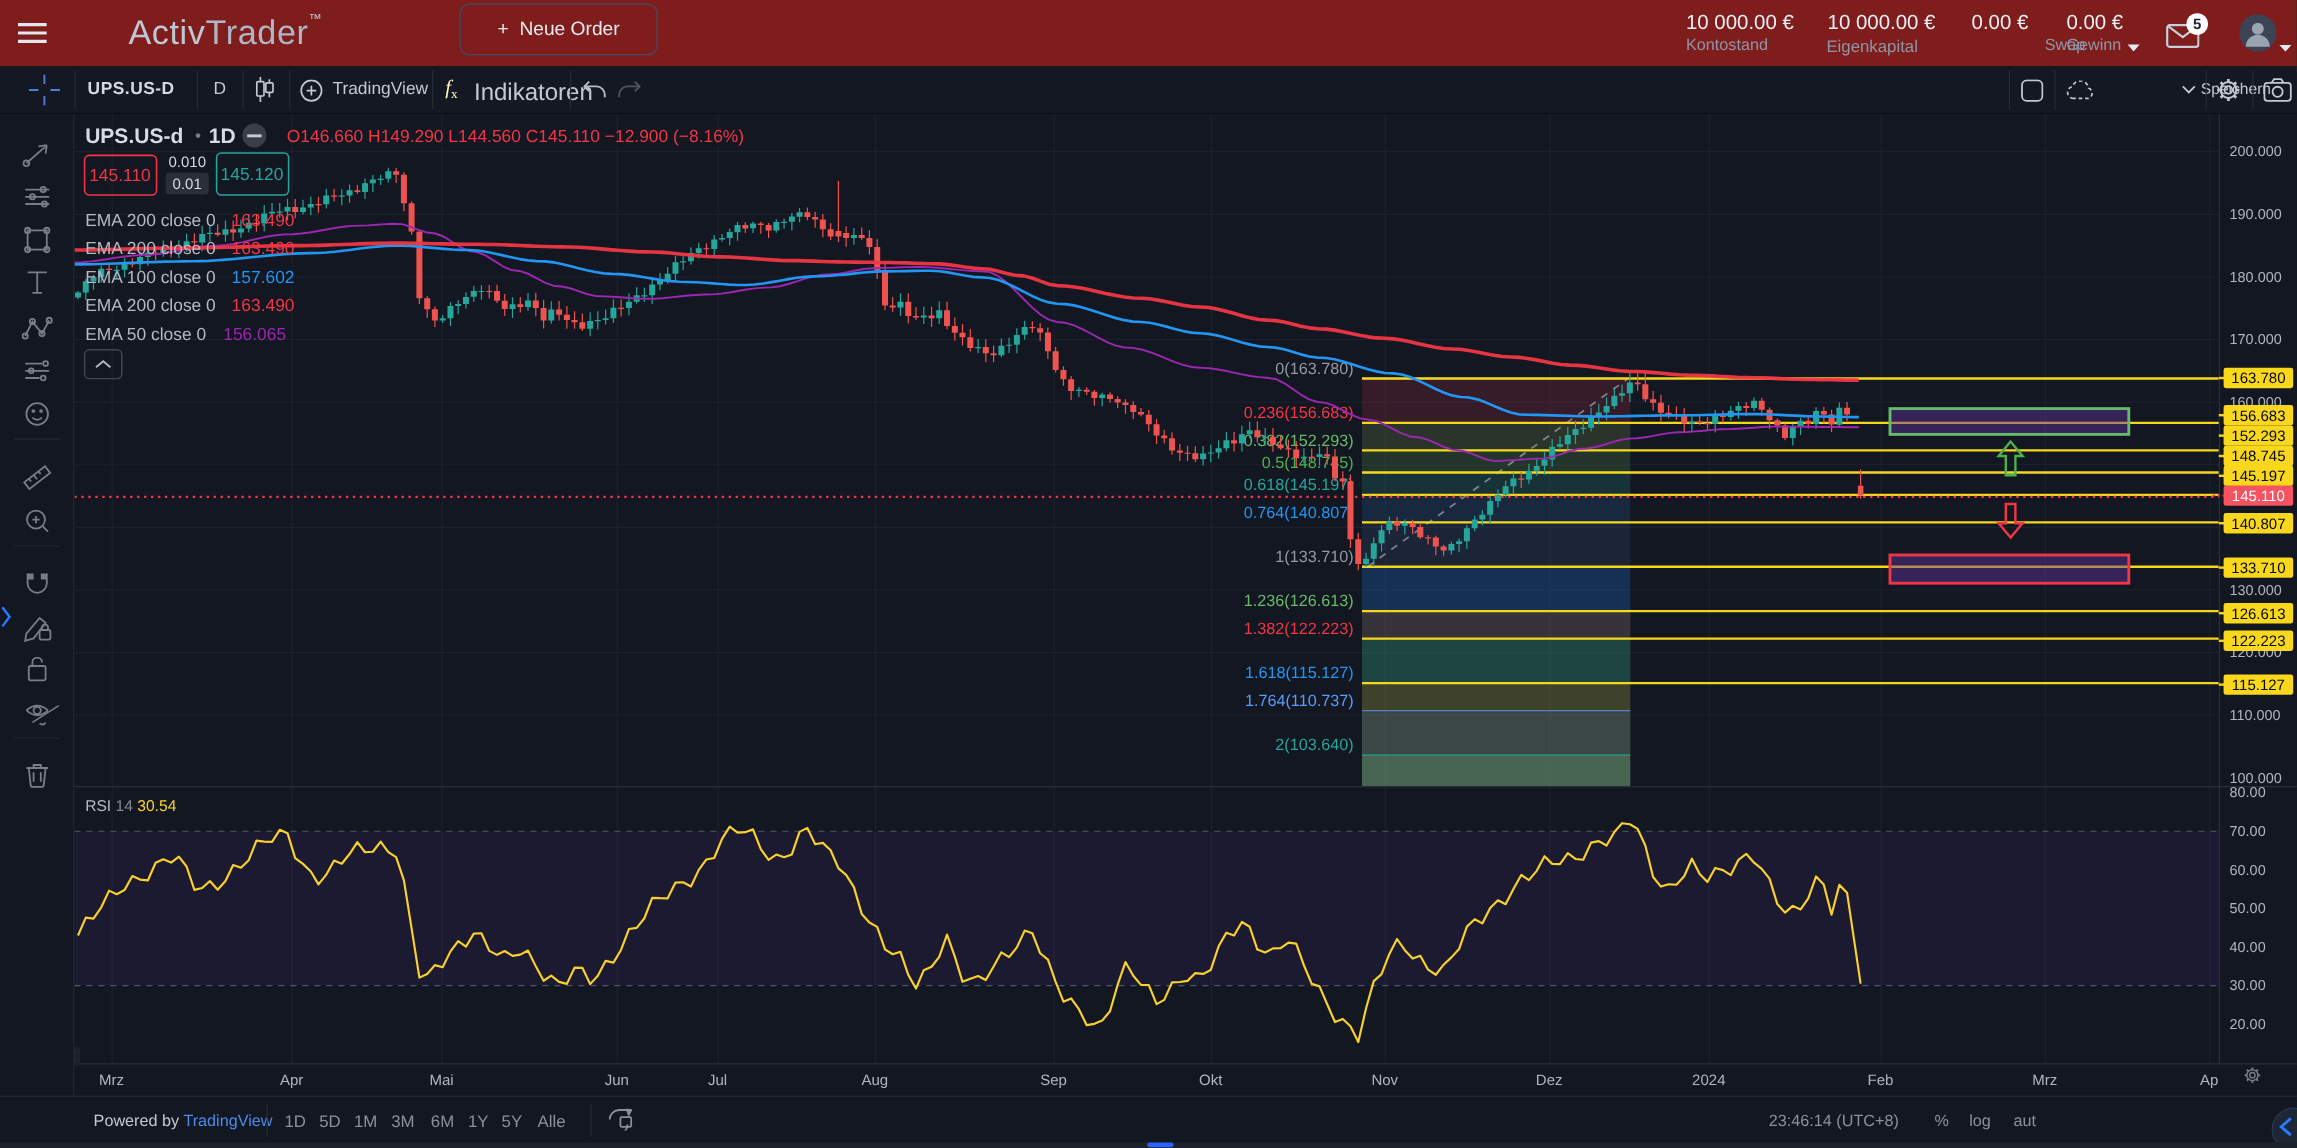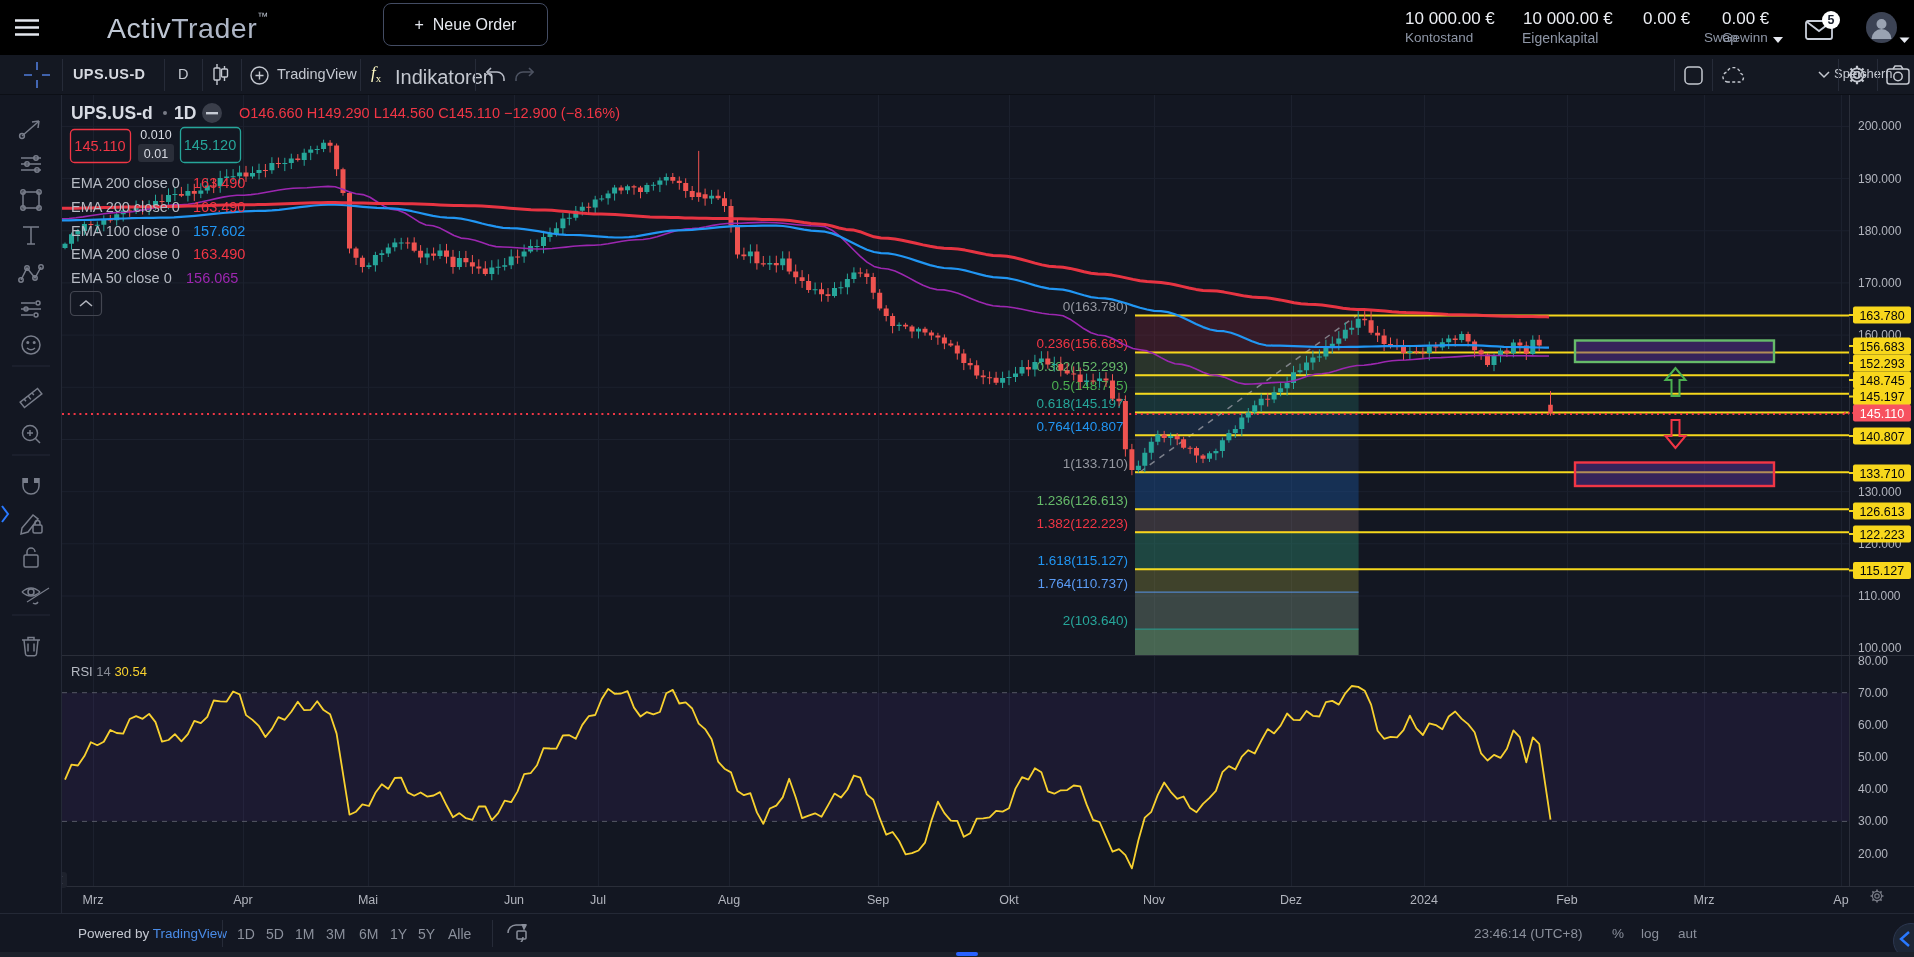"ActivTrader™" #topbar { background: #000000 -> #7f1d1d }
